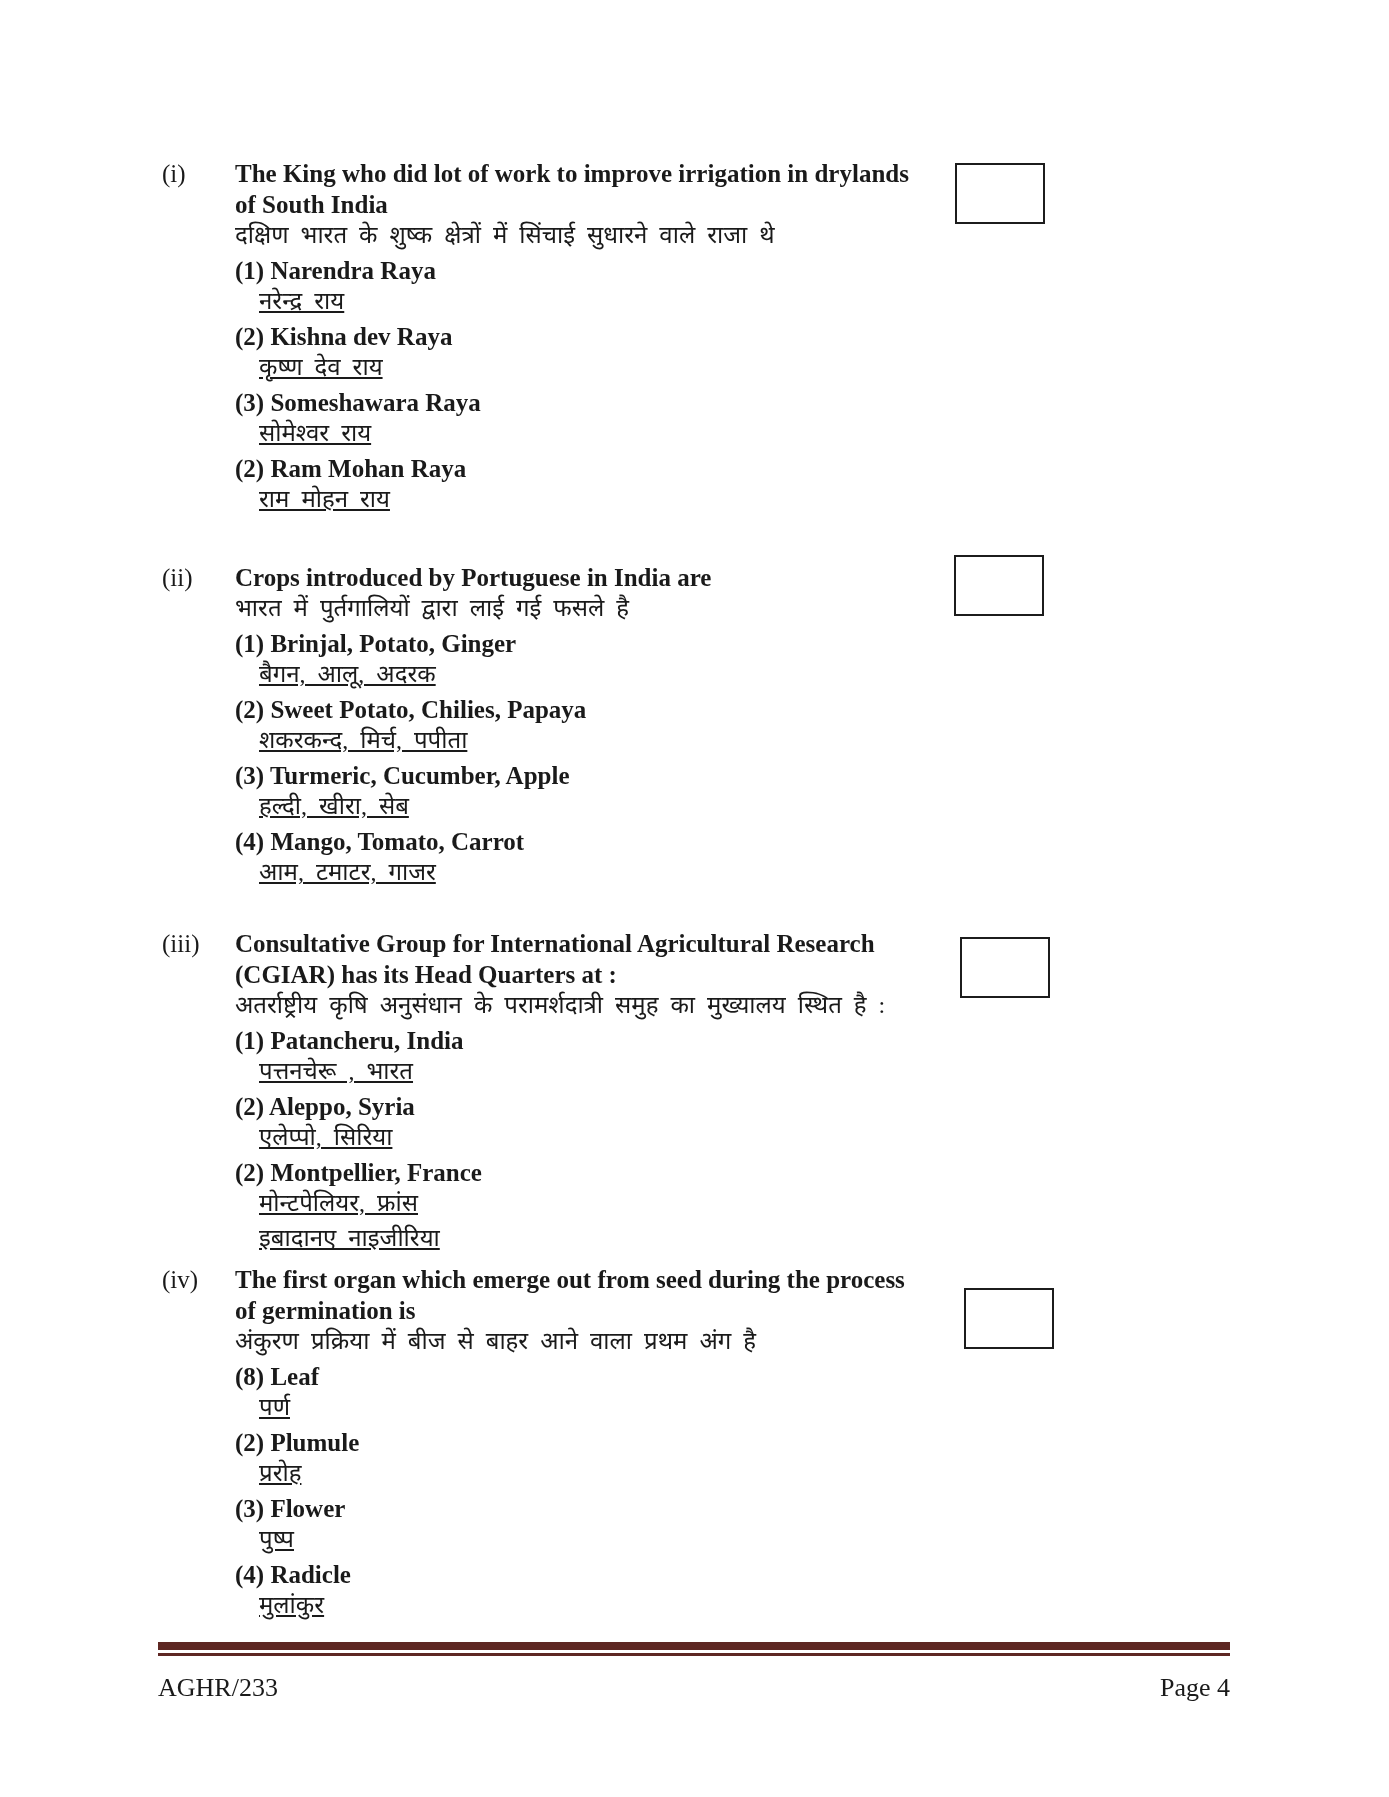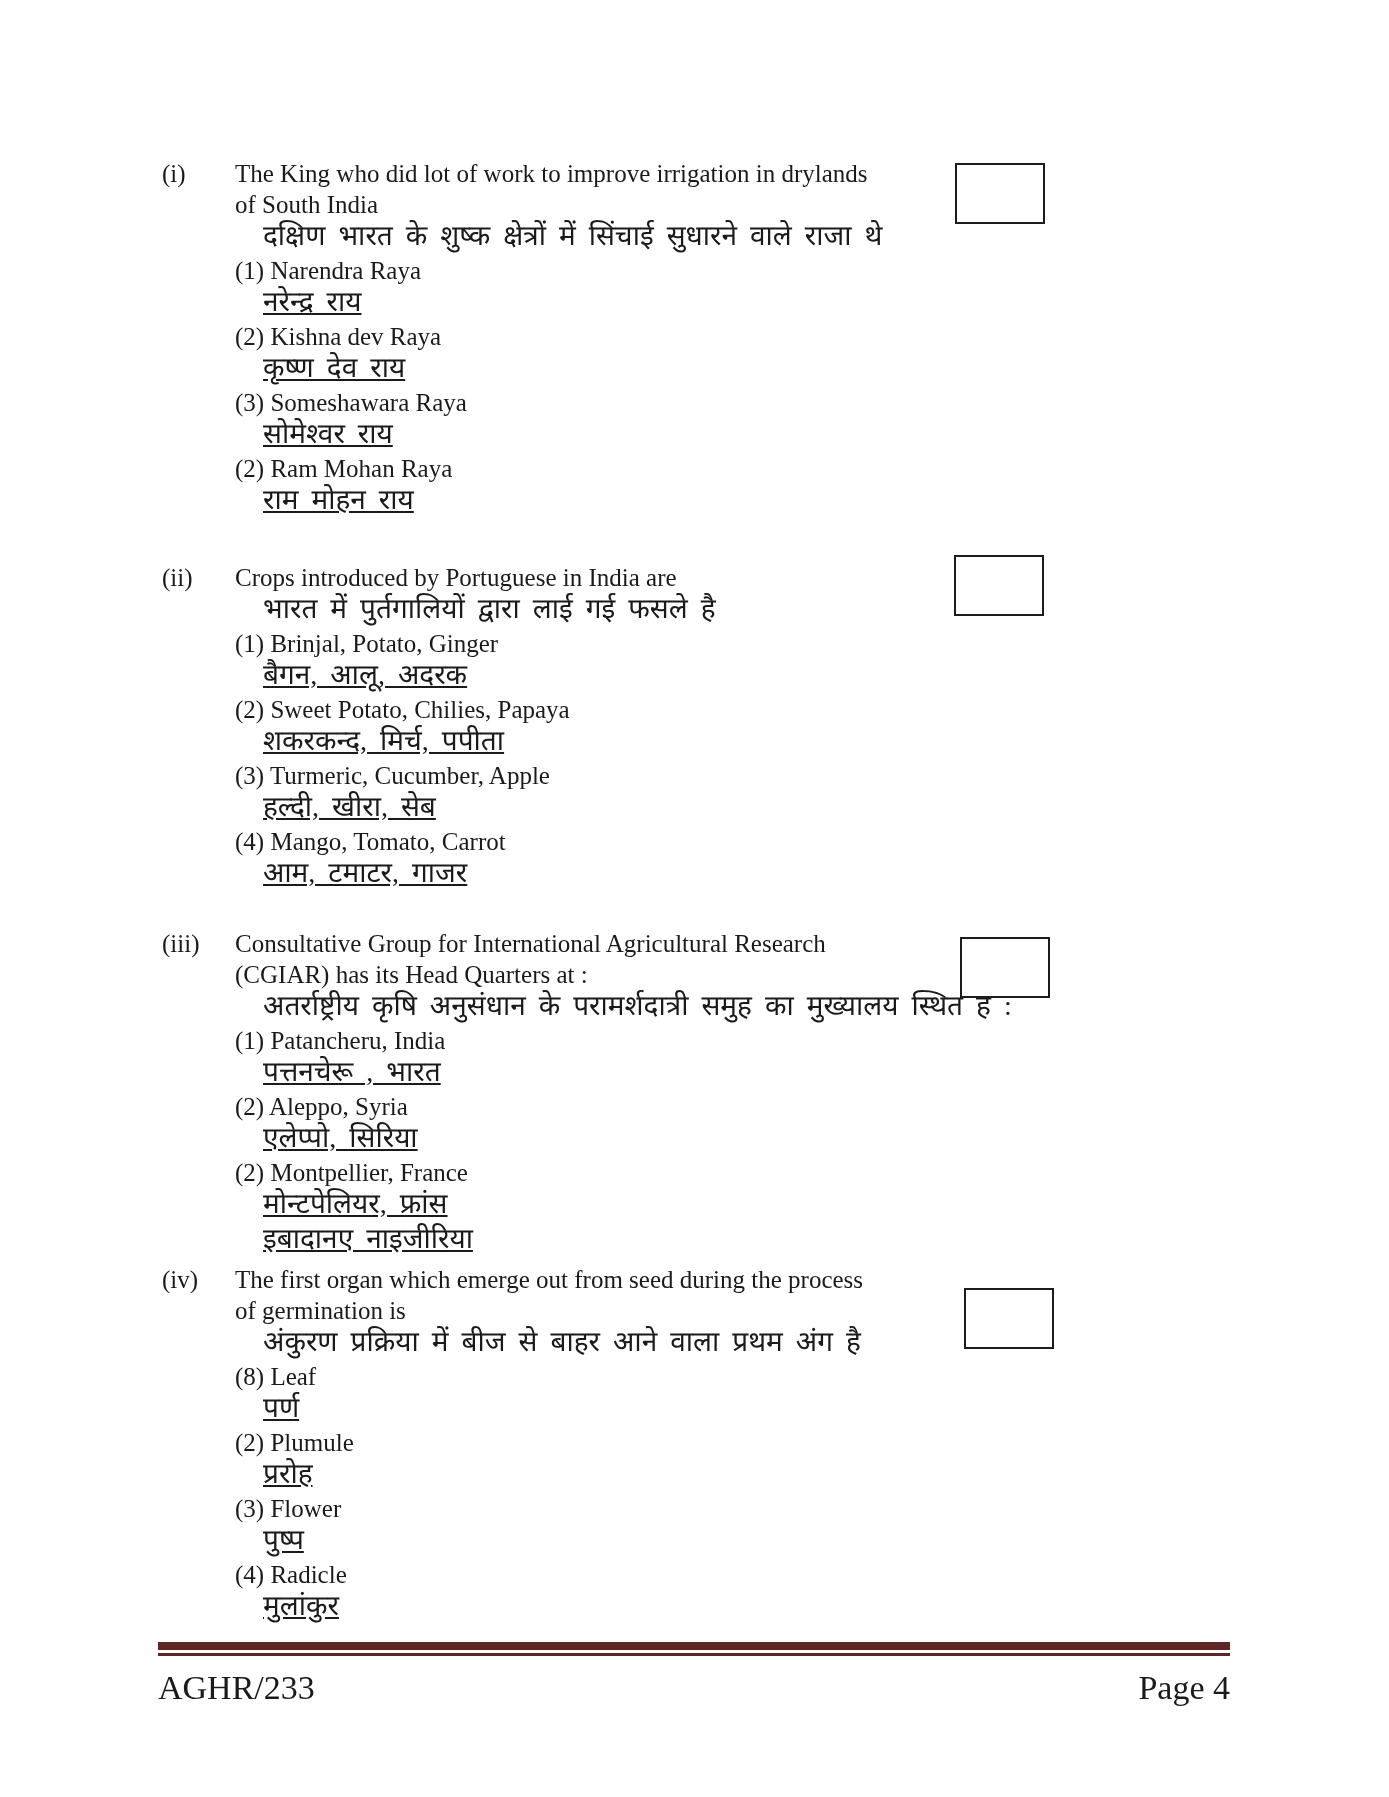"The King who did lot" .line.en { font-weight: none -> bold }
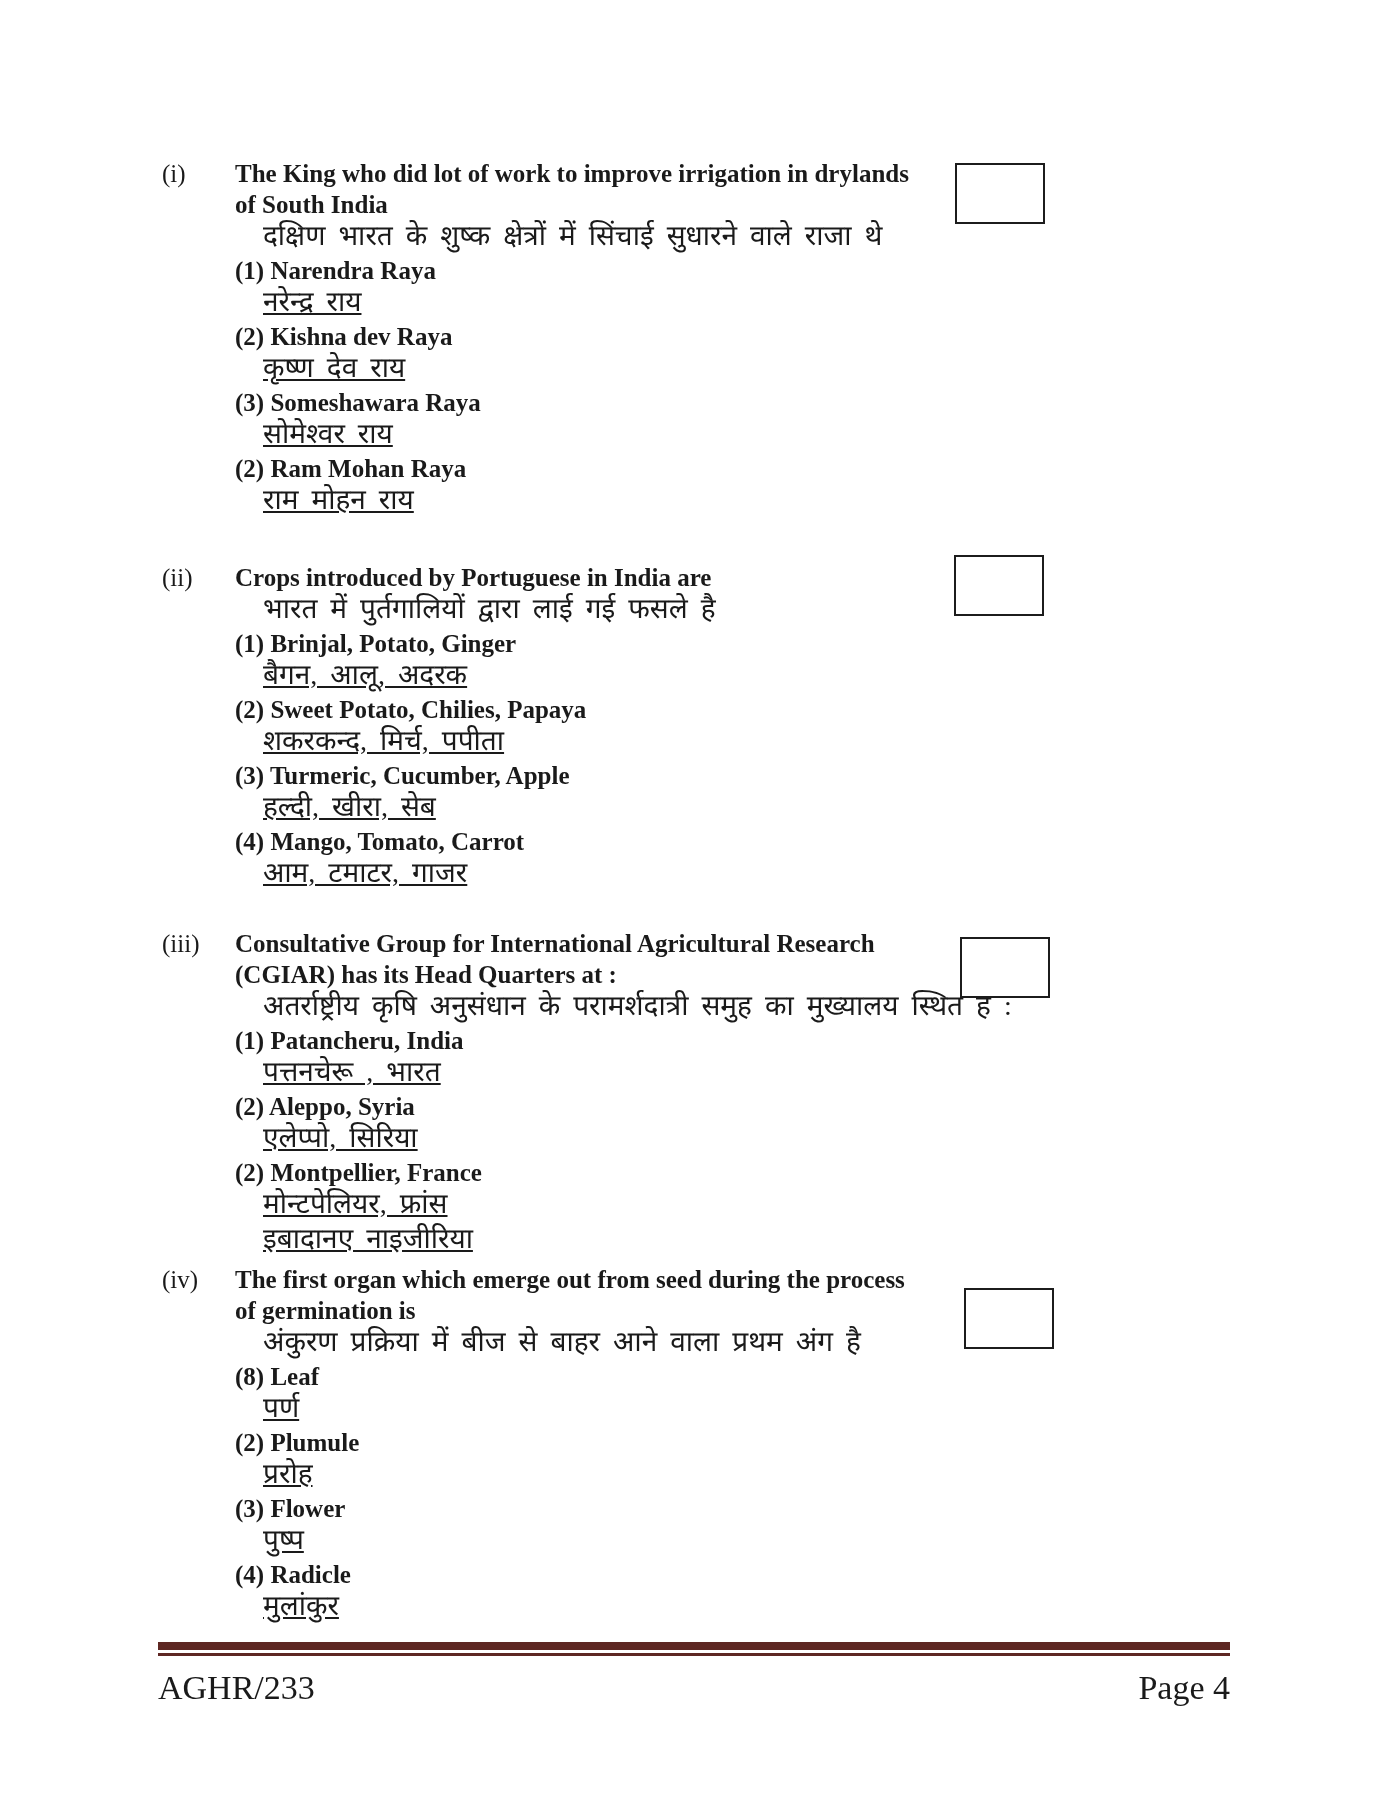"दक्षिण भारत के शुष्क क्षेत्रों" .line.hi { font-size: 28px -> 24px; margin-left: 28px -> none }
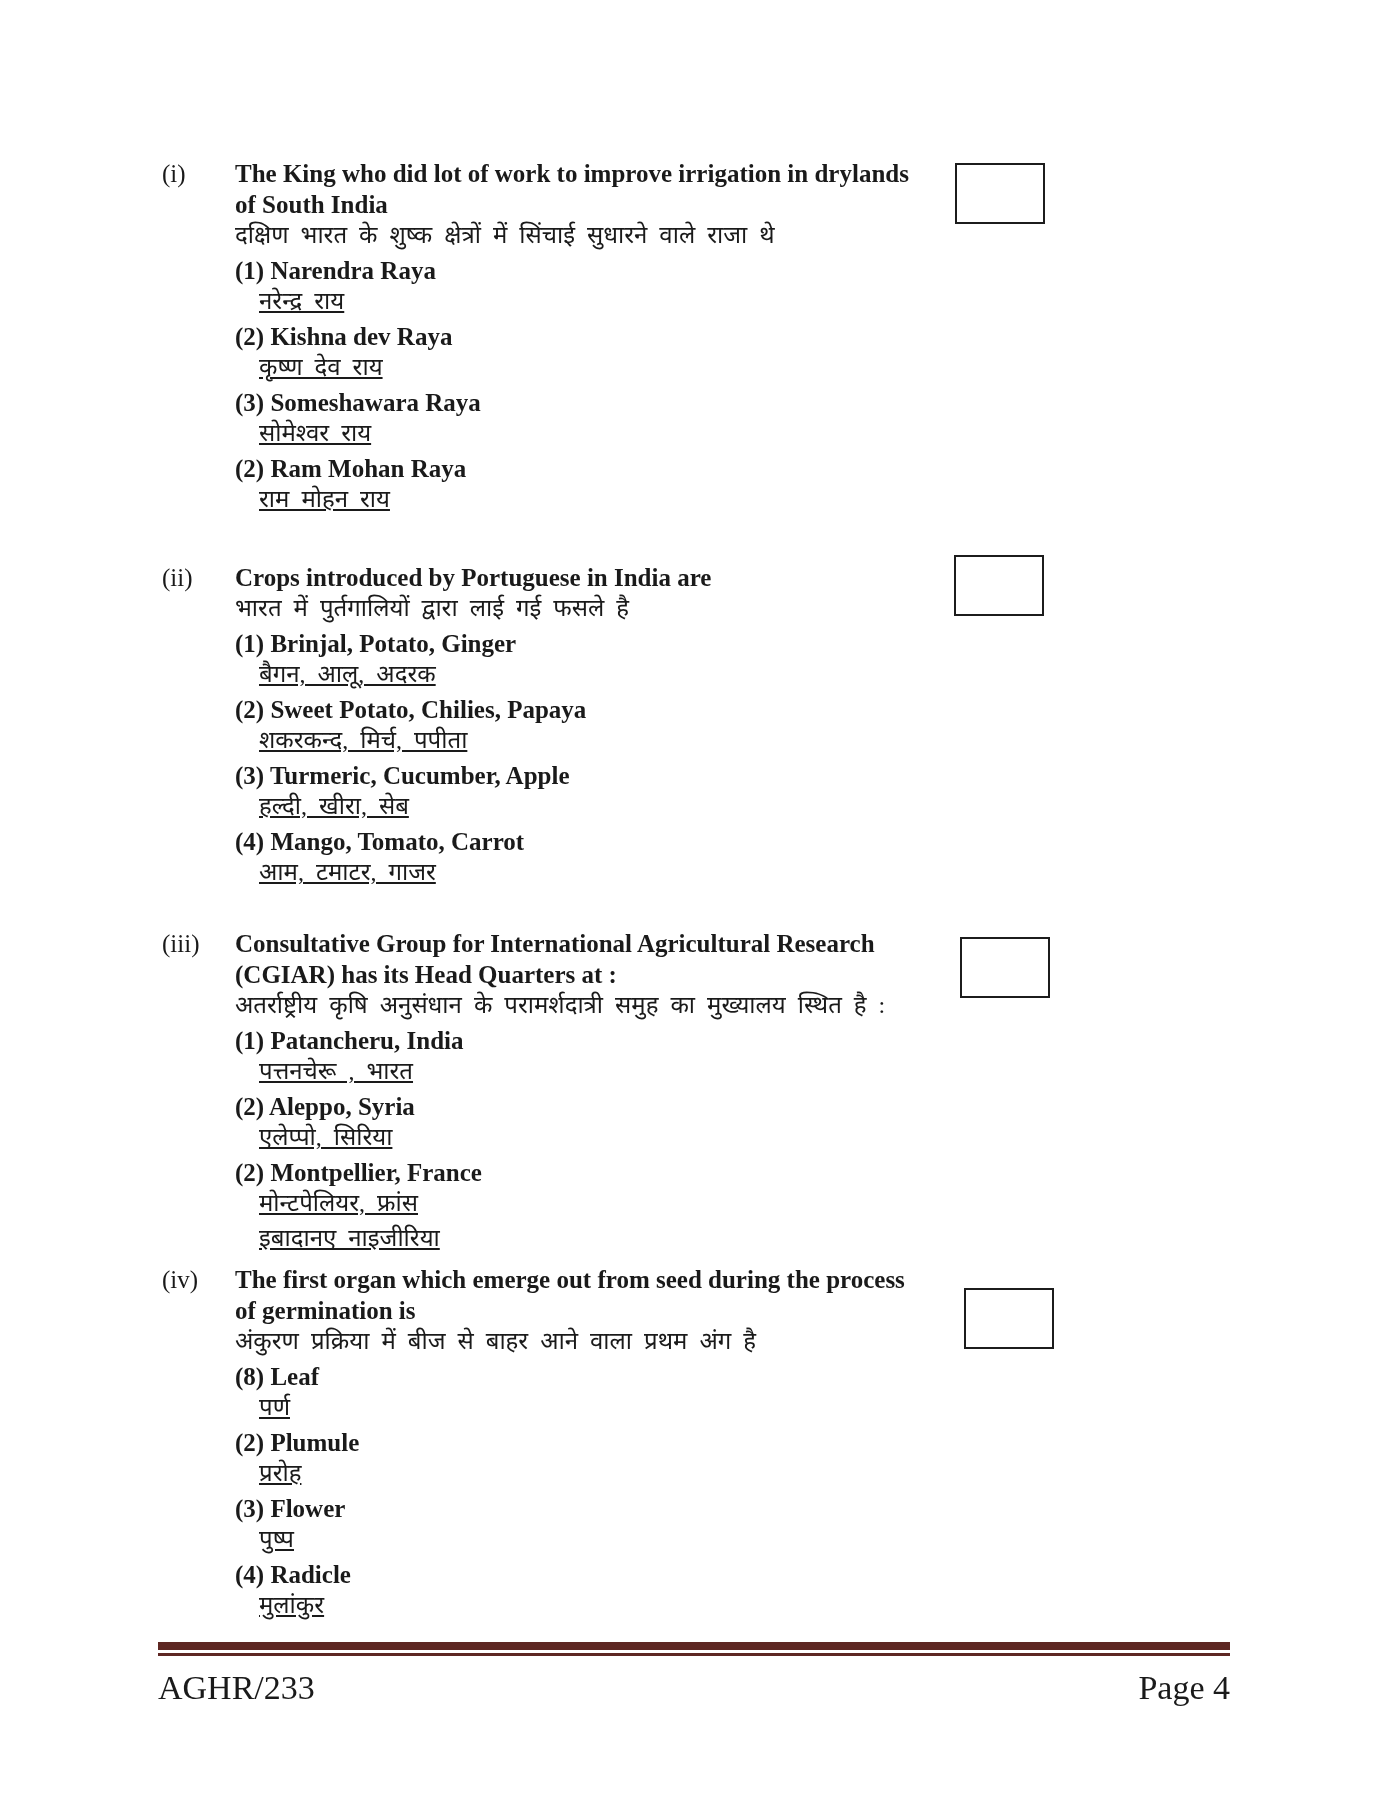"AGHR/233" .footer-row { font-size: 34px -> 26px }
